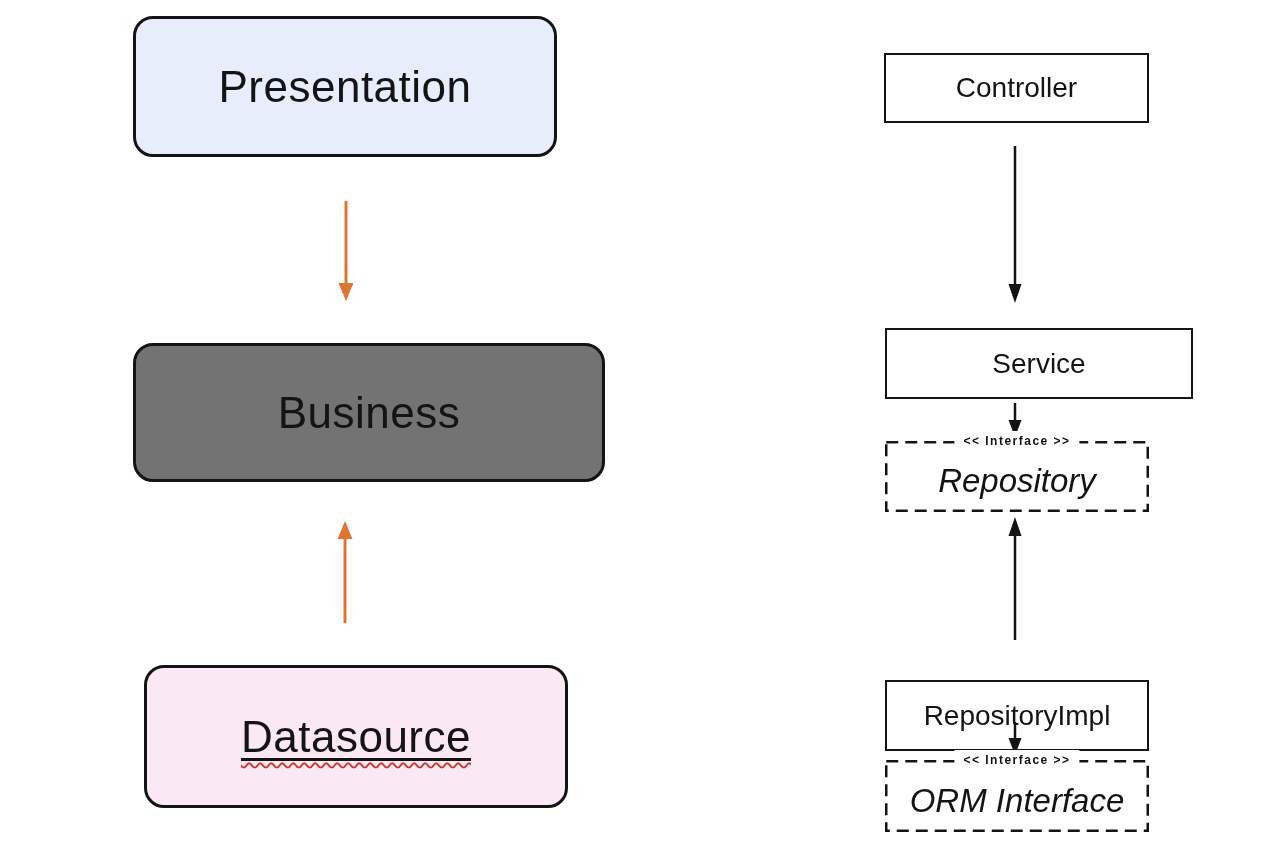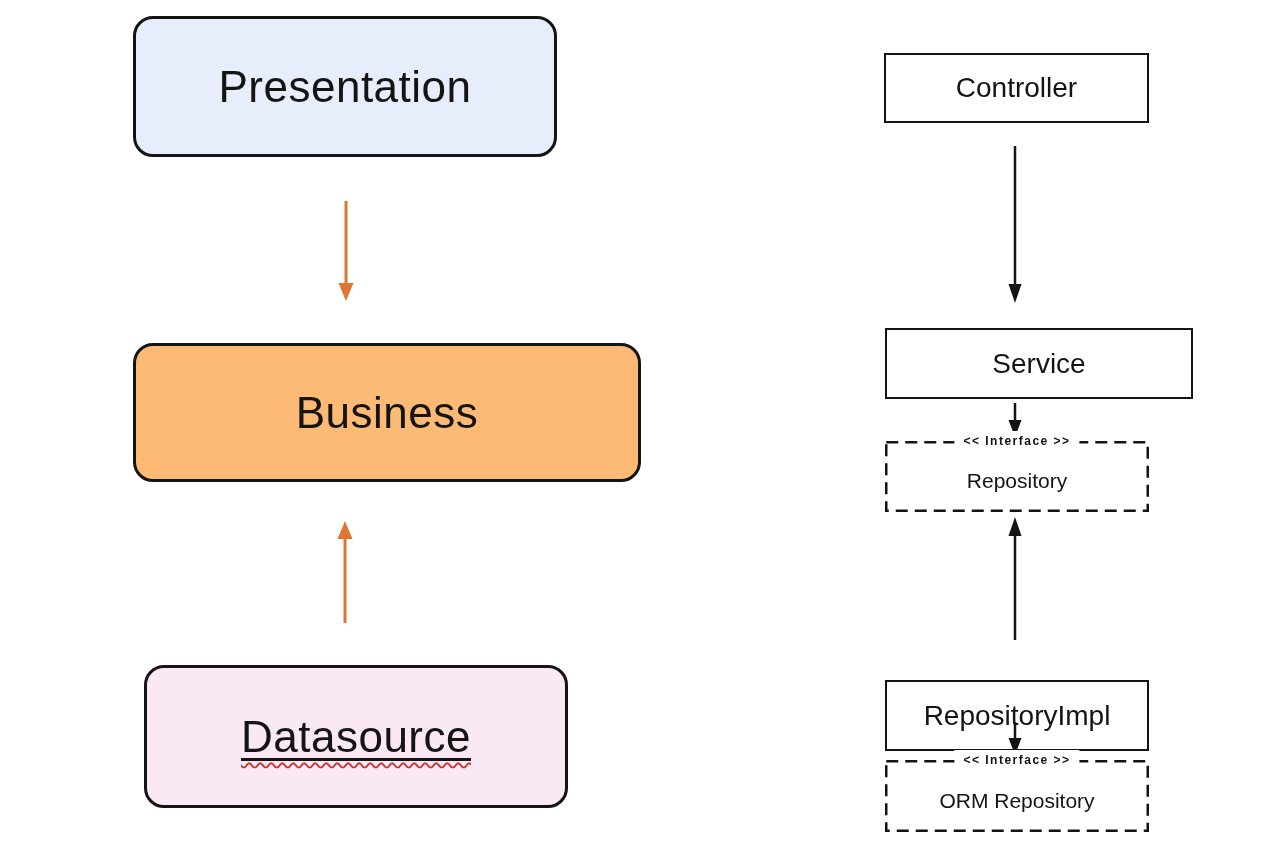"Business" div.lbox { background-color: #fdba74 -> #737373; width: 508px -> 472px }
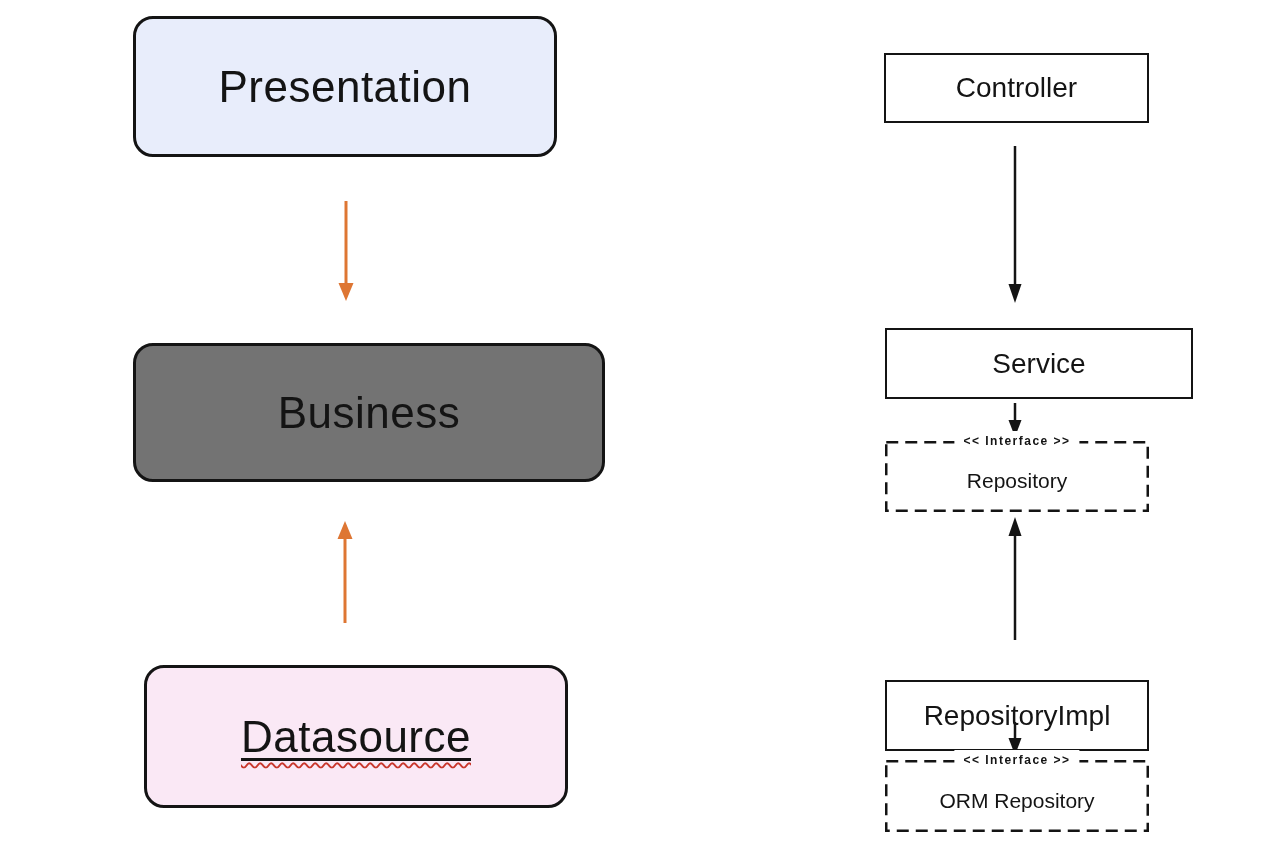"Repository" .ifbox-label { font-size: 21px -> 33px; font-style: none -> italic }
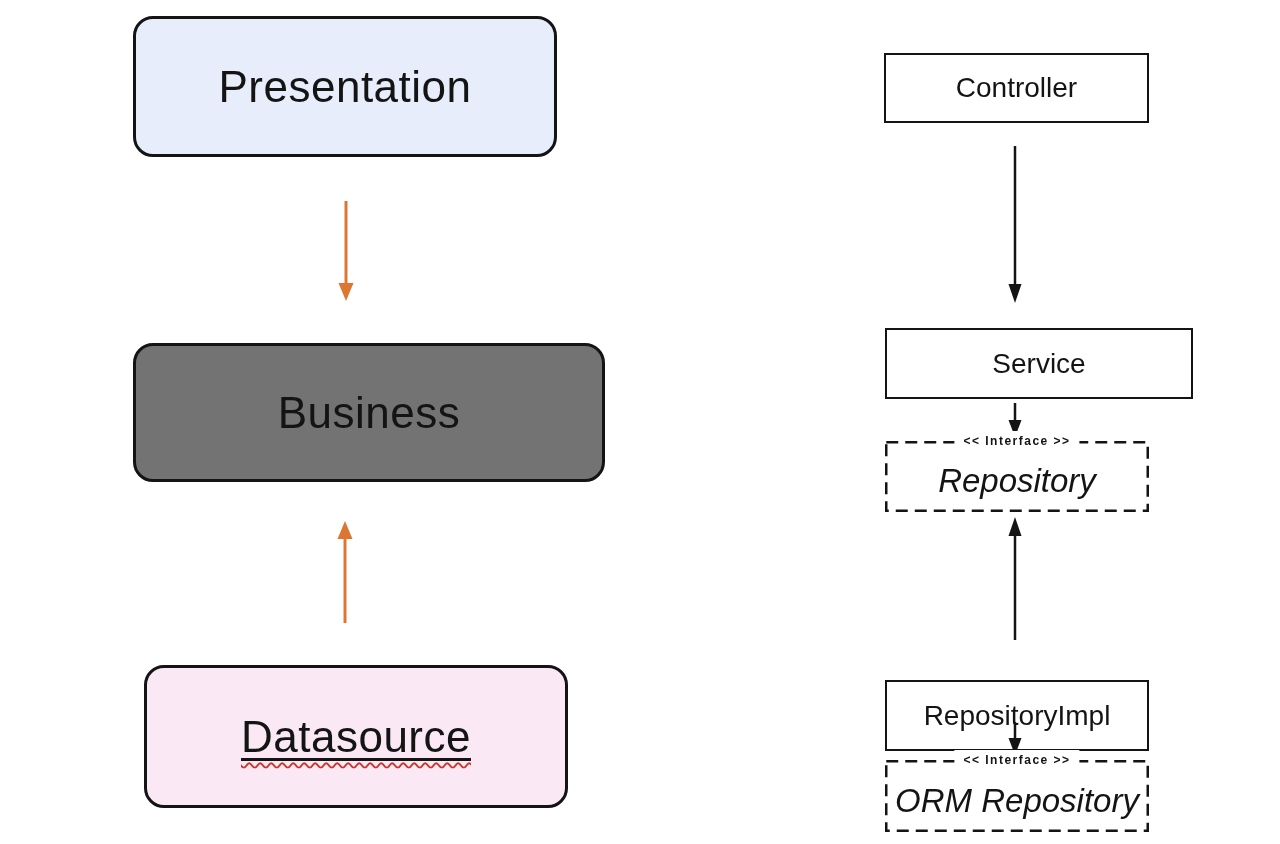"ORM Repository" span.ifbox-label { text: Repository -> Interface }
